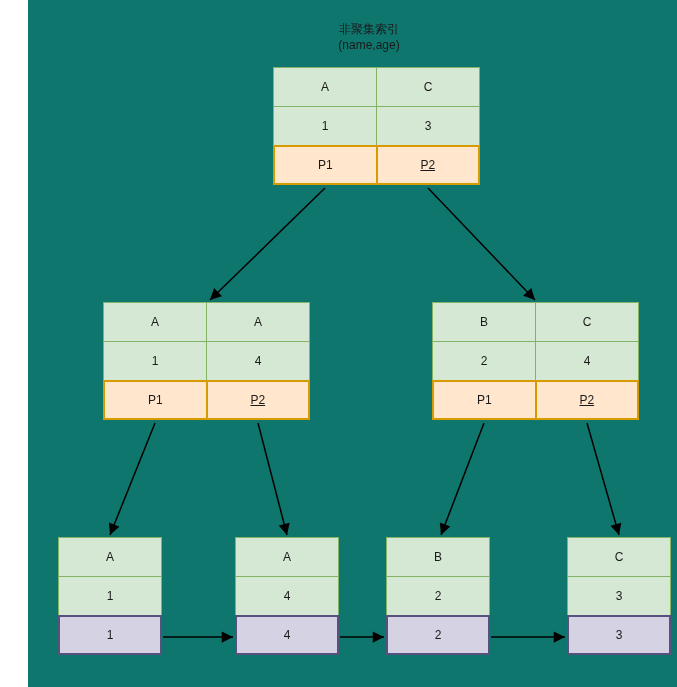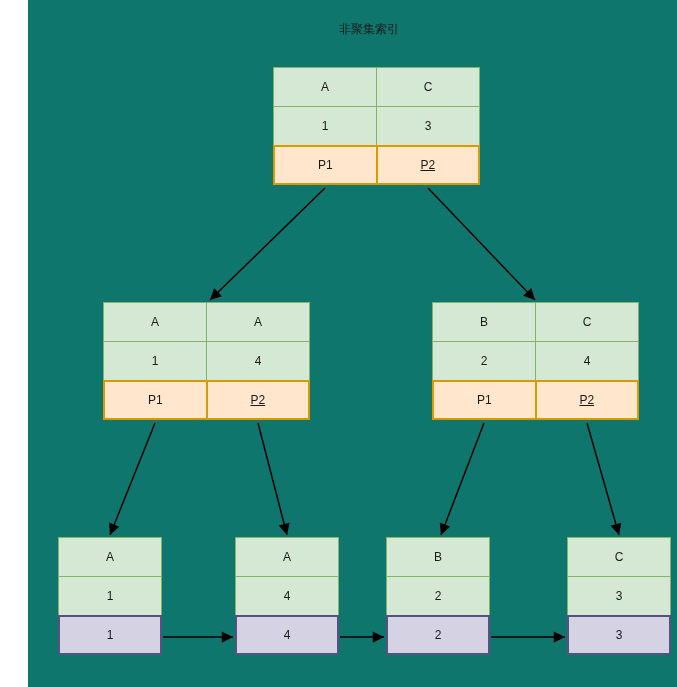"(name,age)" div { html: none -> <div>(name,age)</div> }
